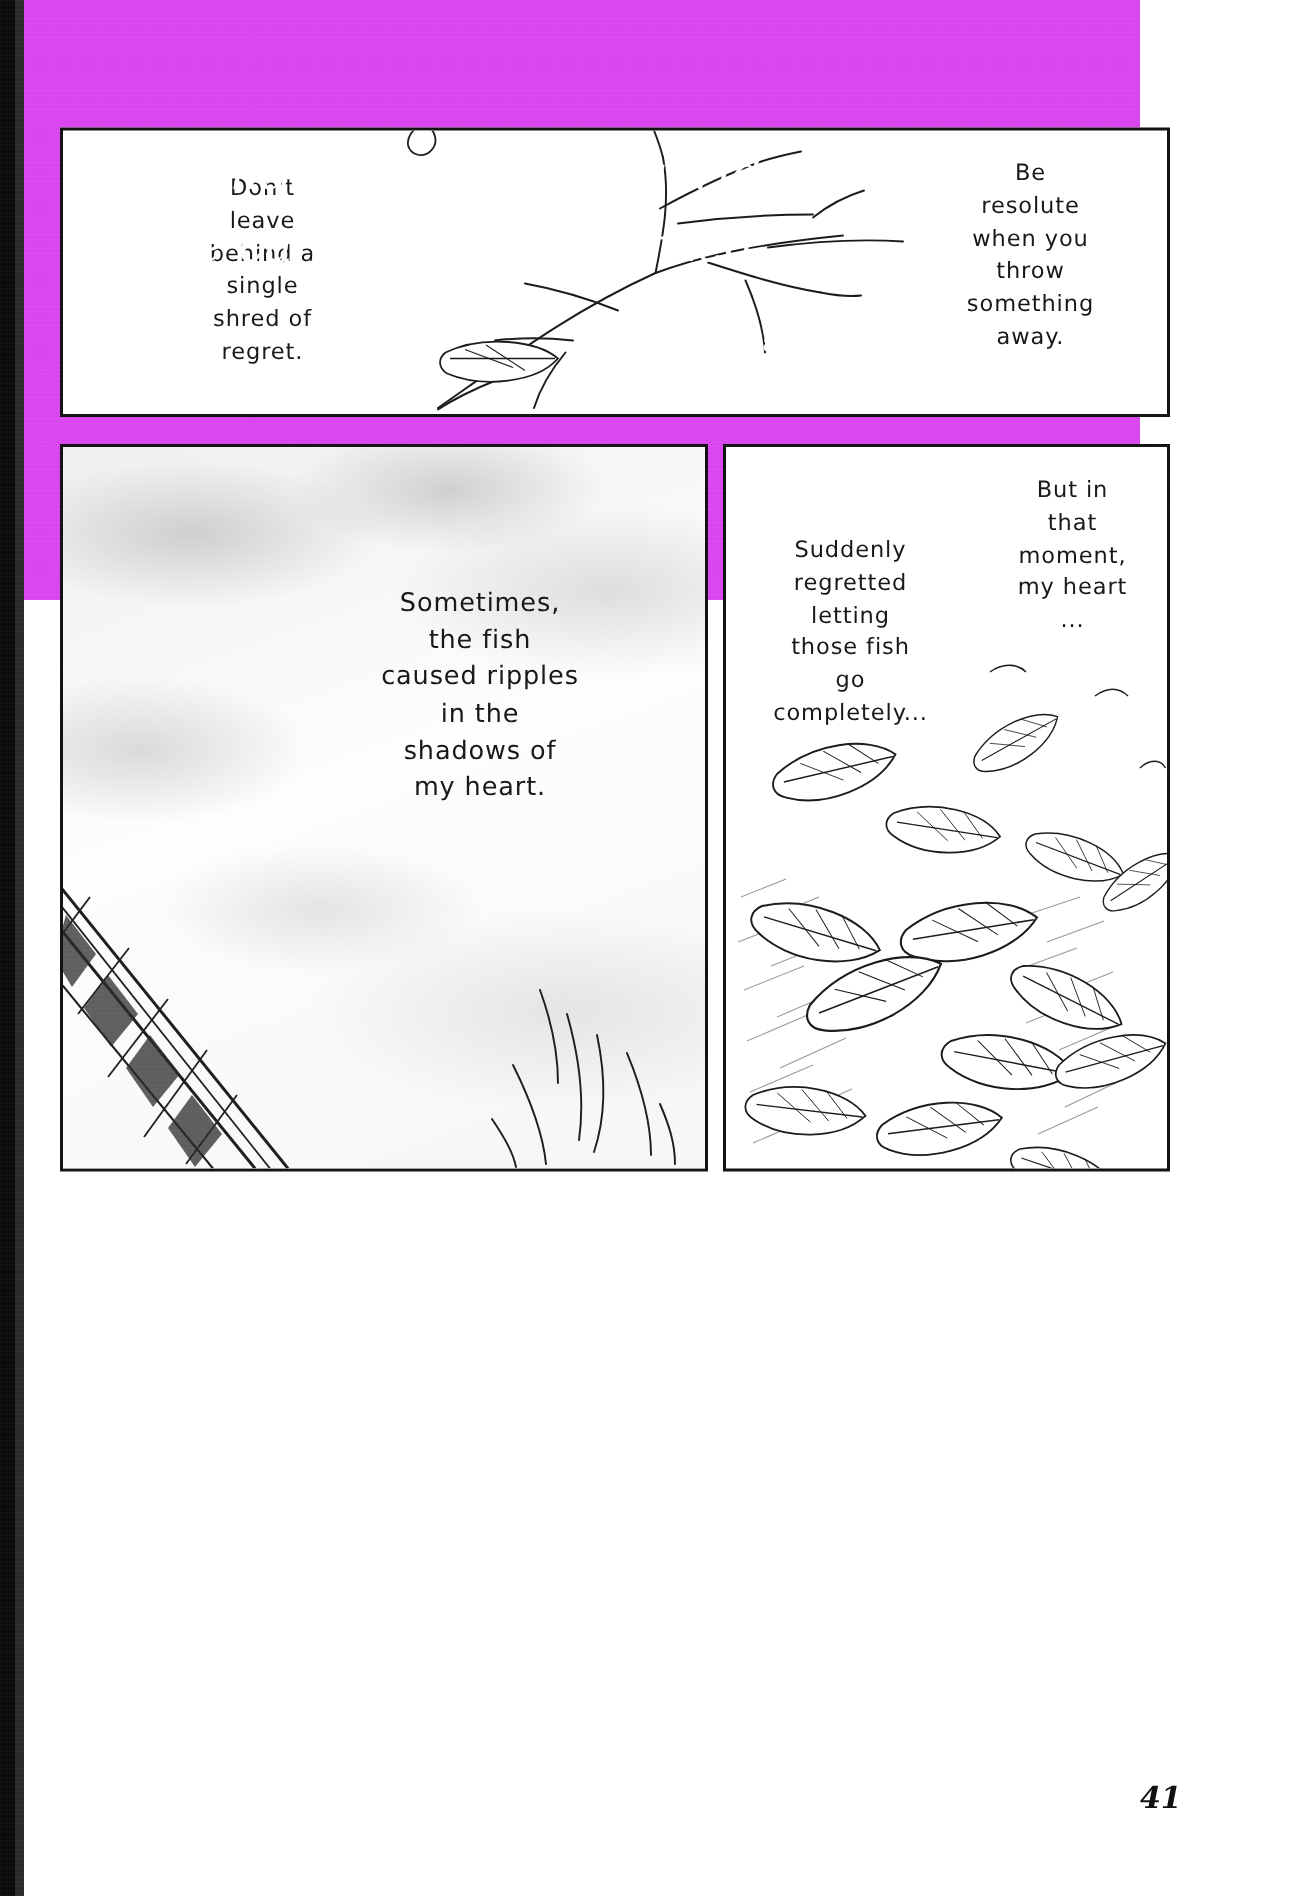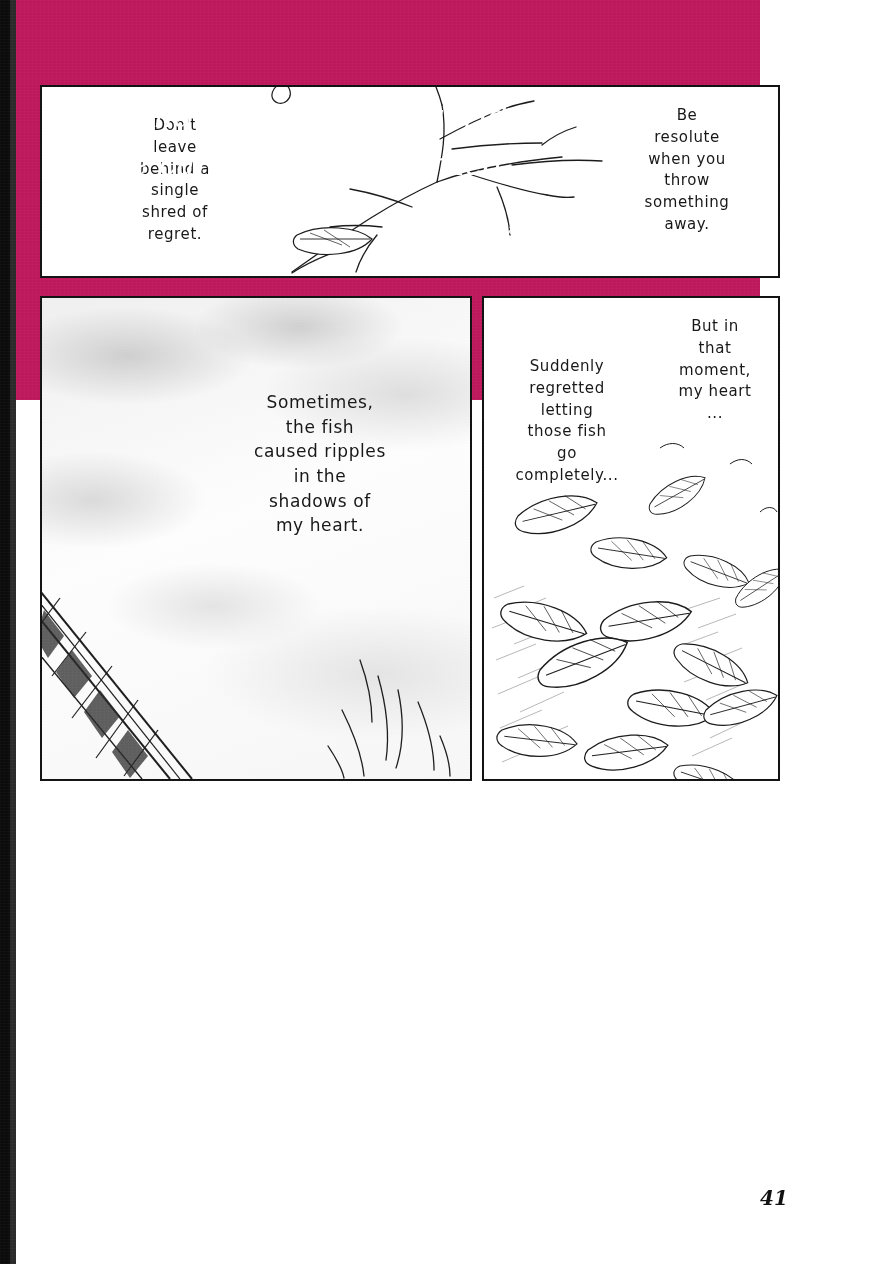"Imagination rules the world, by" #panel-quote { background: #be185d -> #d946ef }
